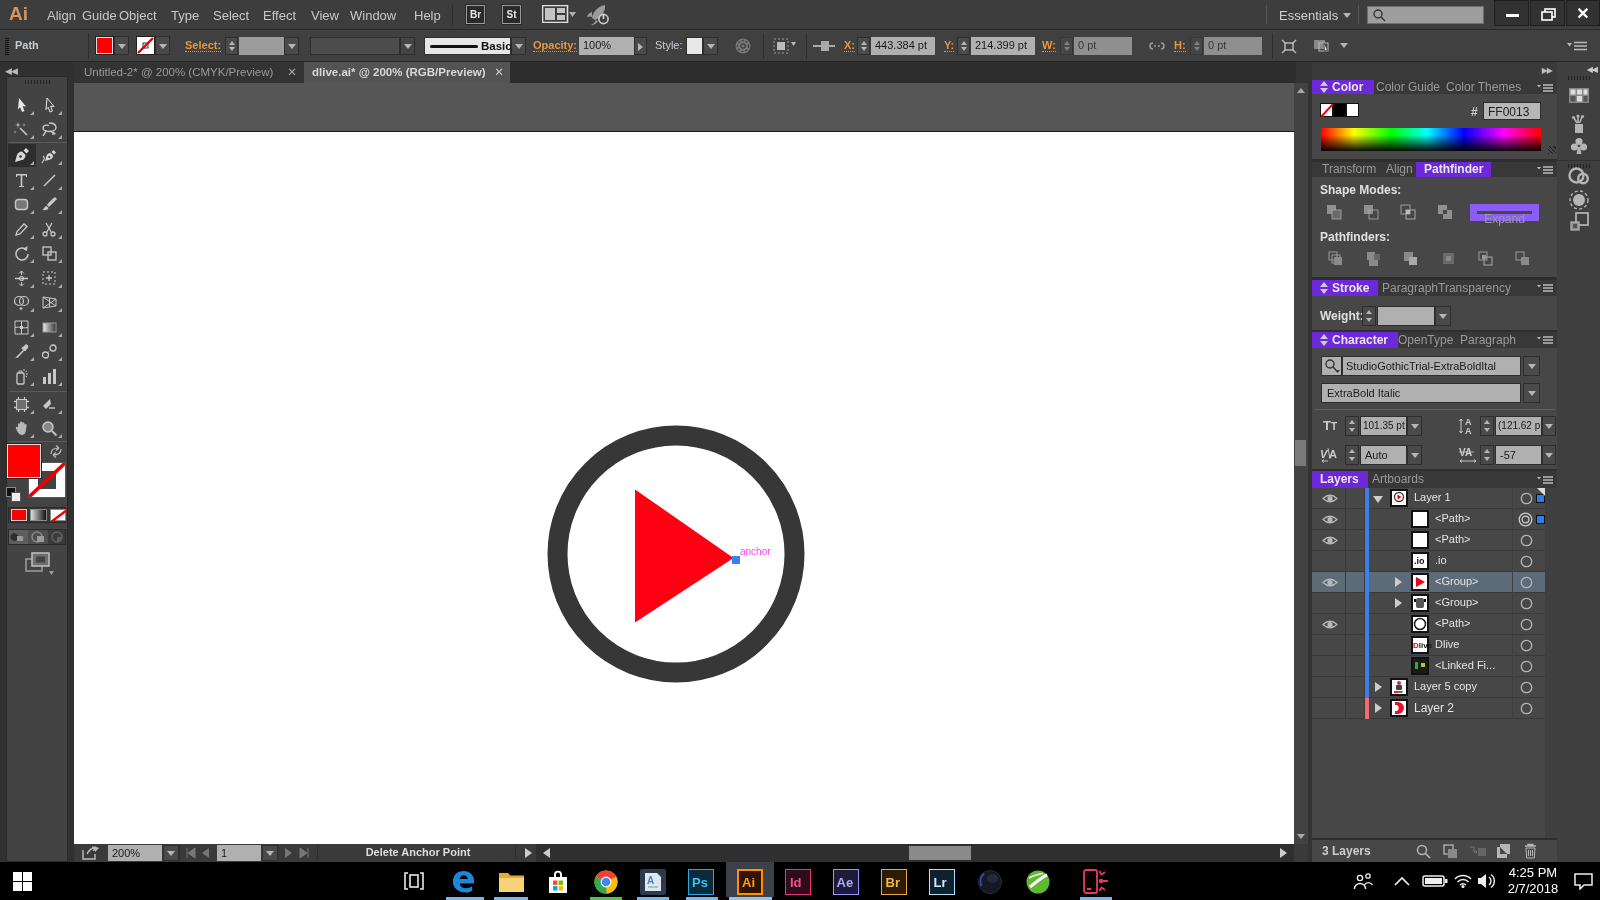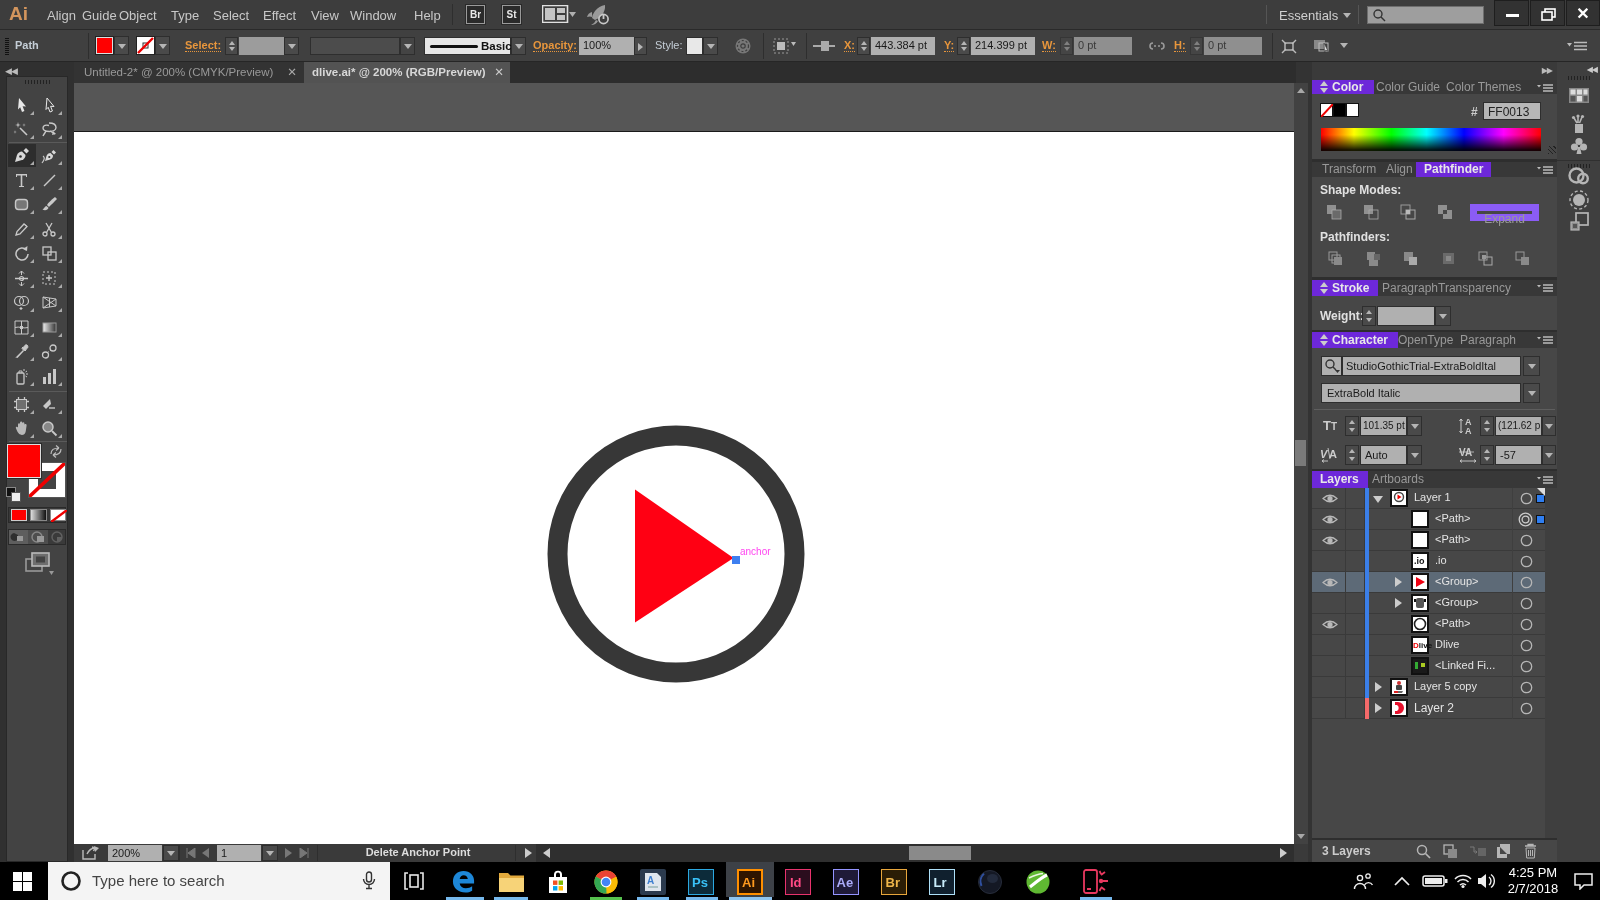"Type here to search" div.abs { html: <div> <svg> <circle></circle> </svg> <div>Type here to search</div> <svg> <rect></rect> <path></path> </svg> </div> -> none }
